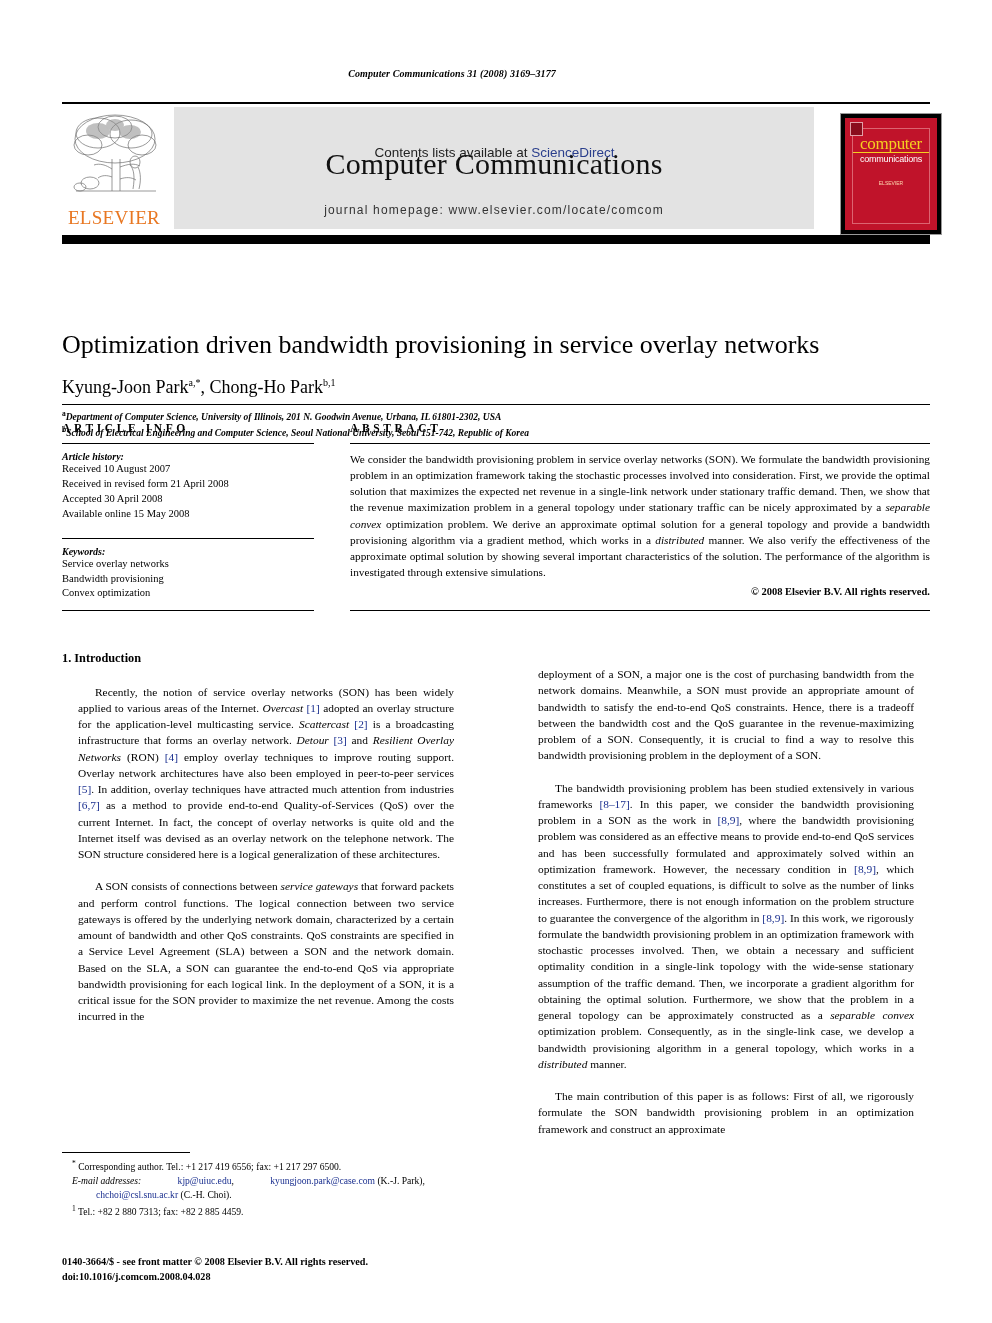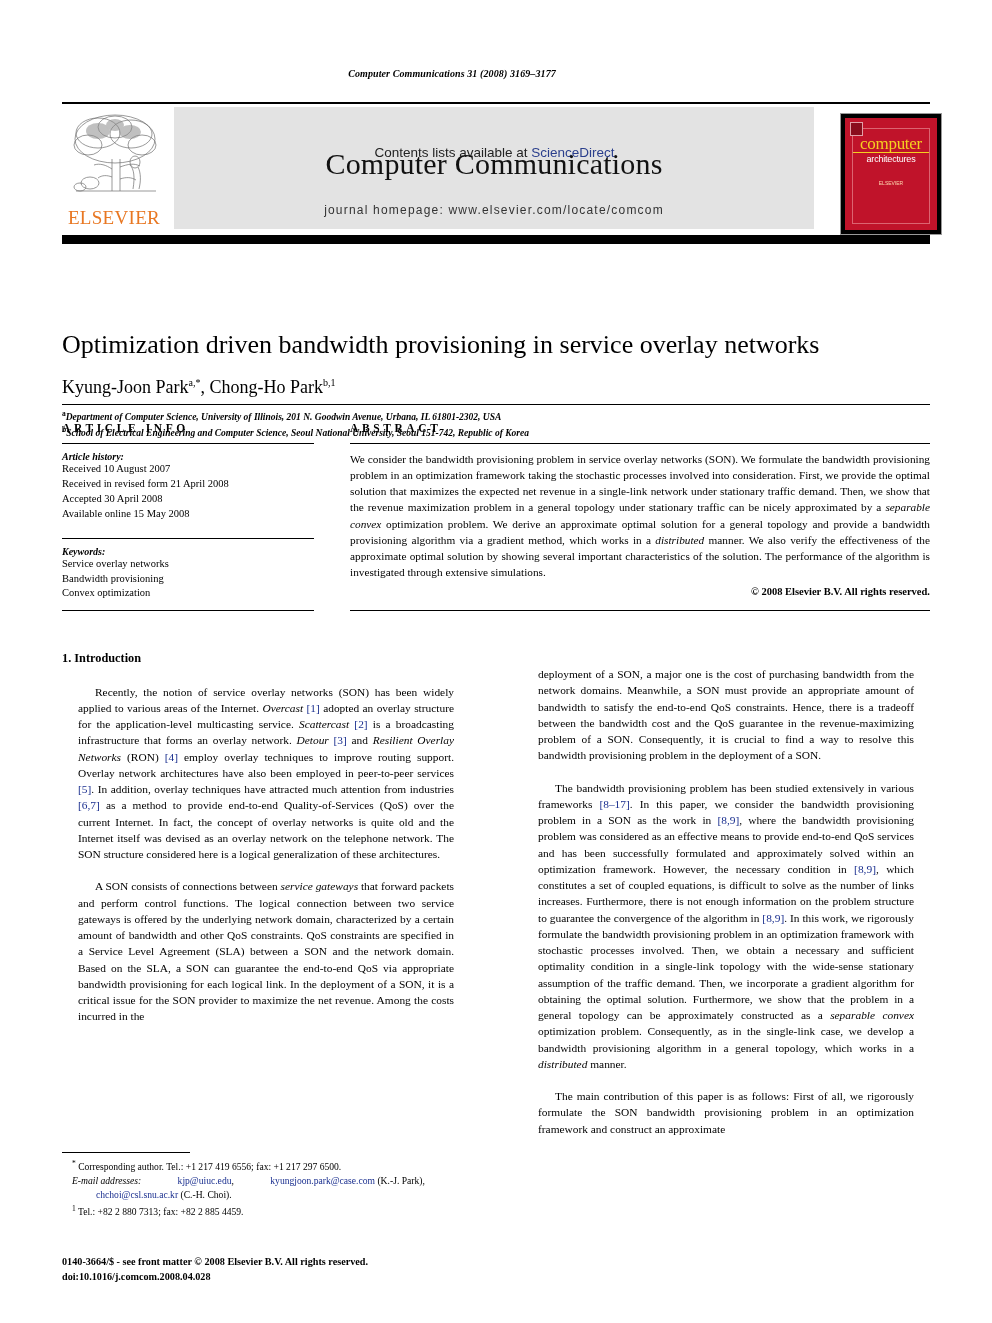"architectures" div.cover-comm { text: architectures -> communications }
